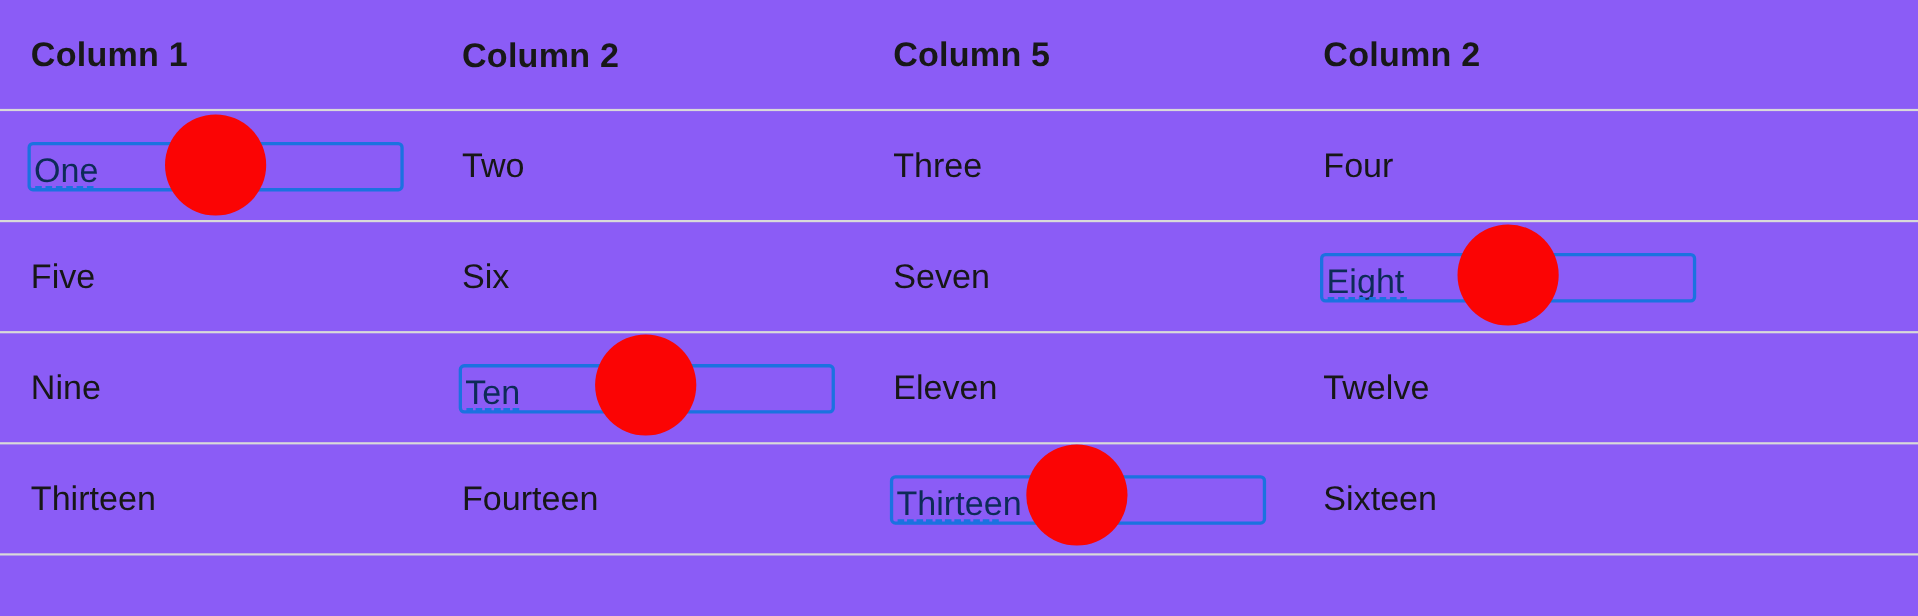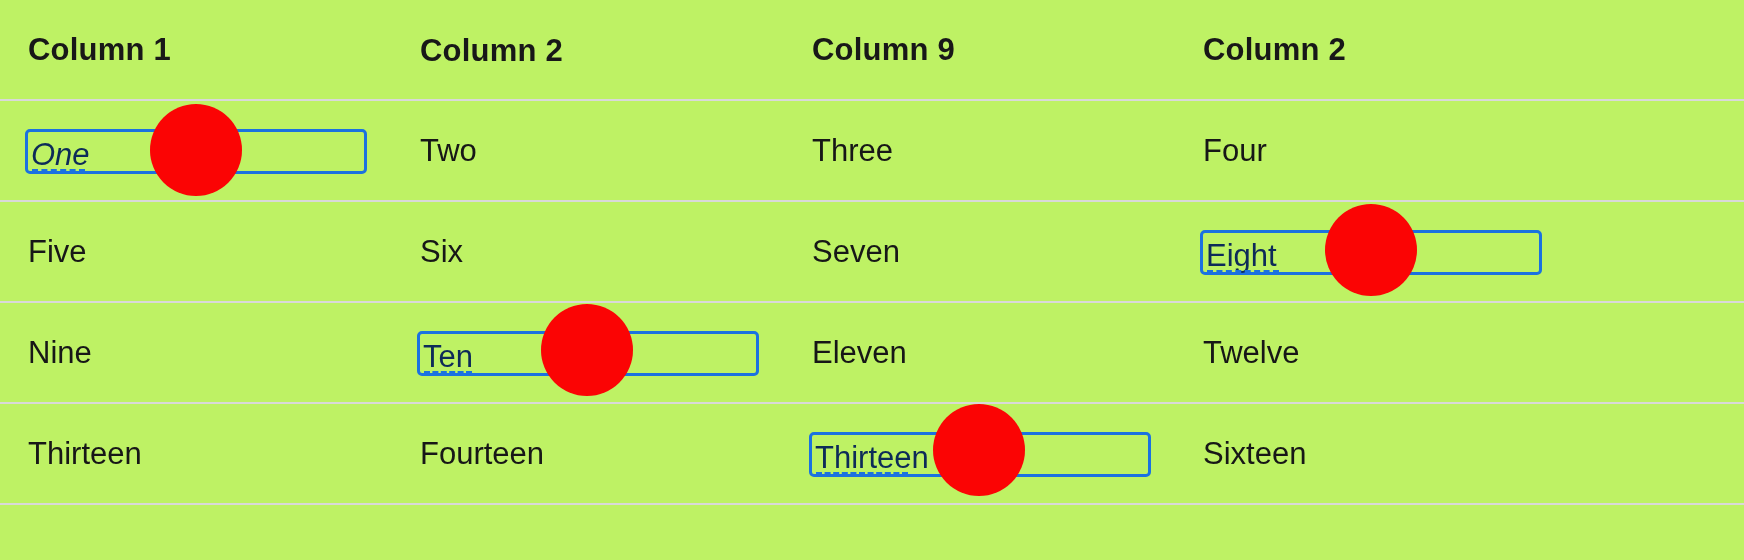"Column 1" #screen { background: #bef264 -> #8b5cf6 }
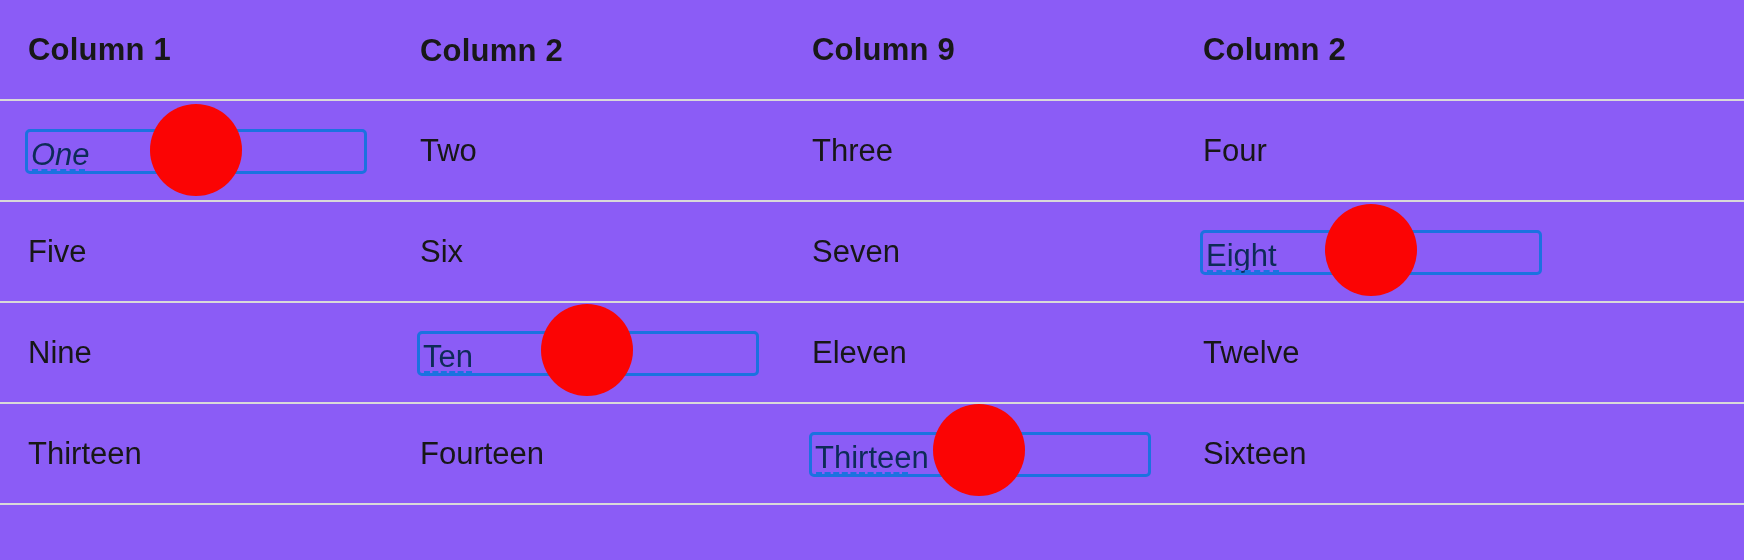"Column 9" div.cell { text: 9 -> 5 }
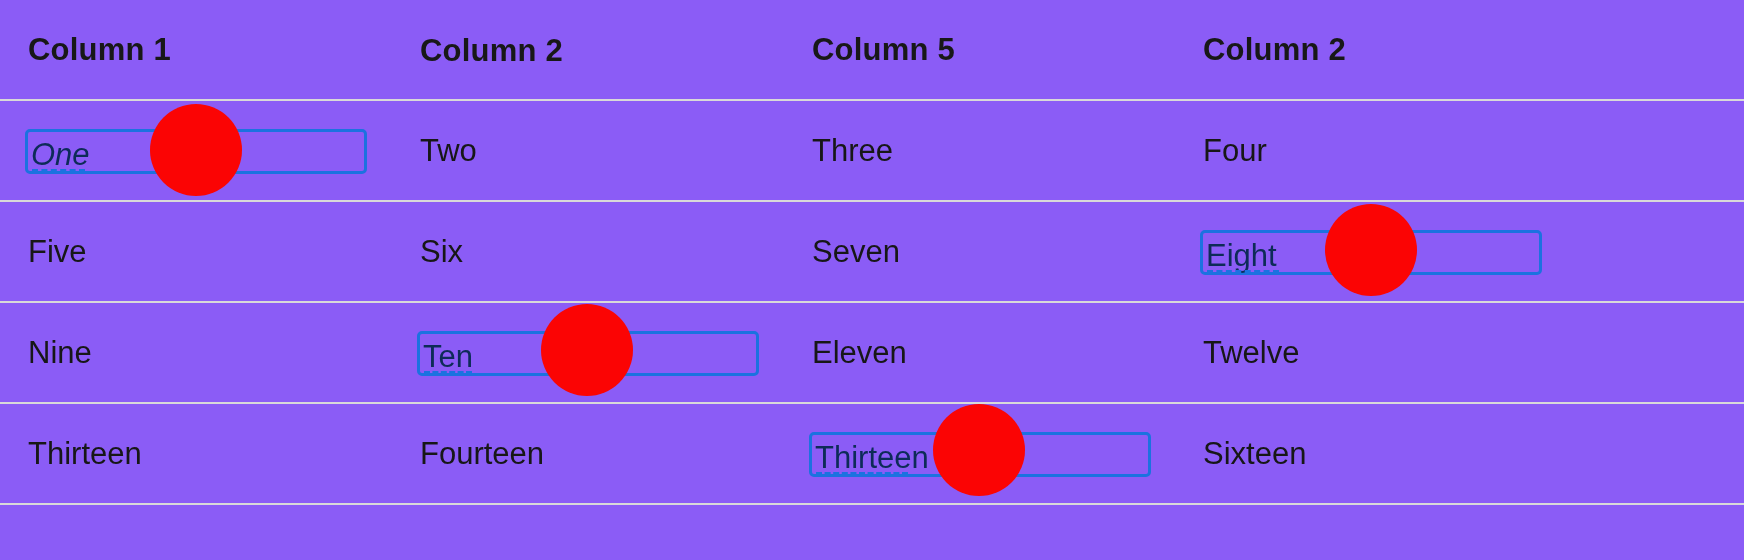"One" div.focus-text { font-style: italic -> none }
